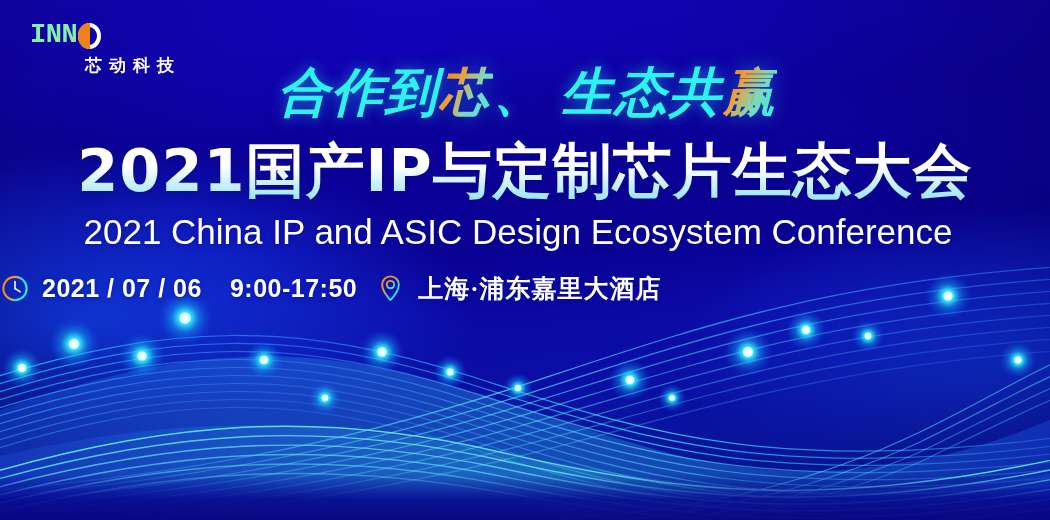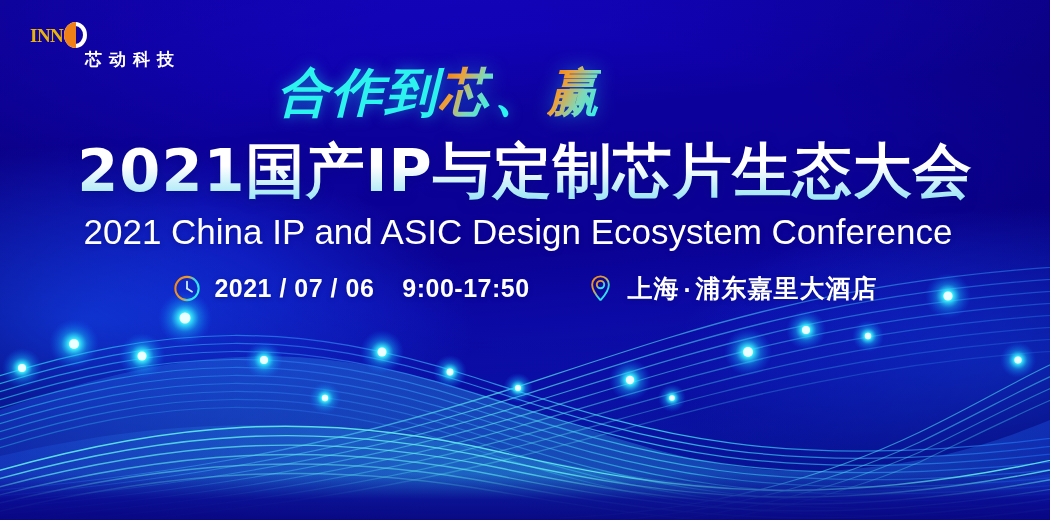"INN" .logo-word span { color: #eab308 -> #86efac; font-family: Liberation Serif, serif -> Liberation Mono, monospace; font-size: 19px -> 27px }
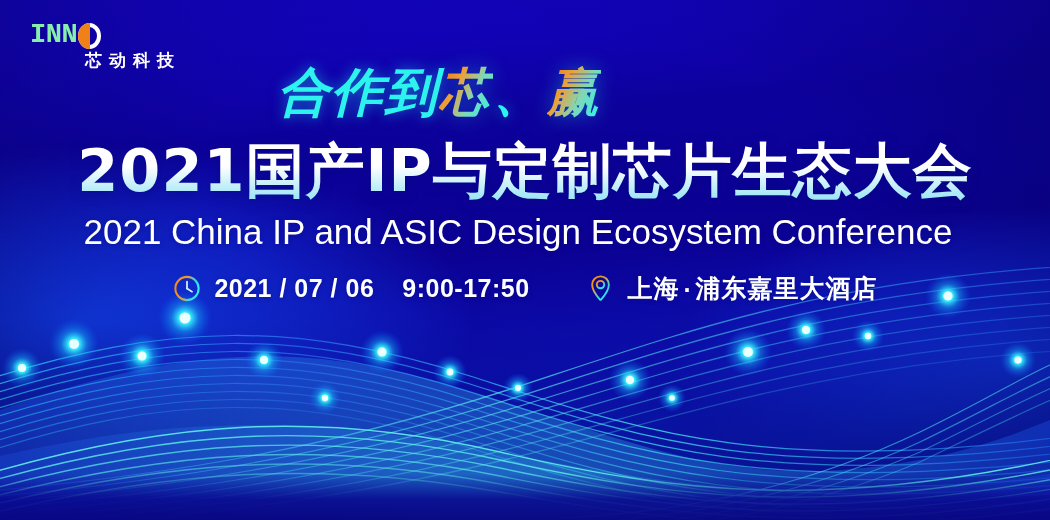"芯动科技" .logo-cn { margin-top: none -> 5px }
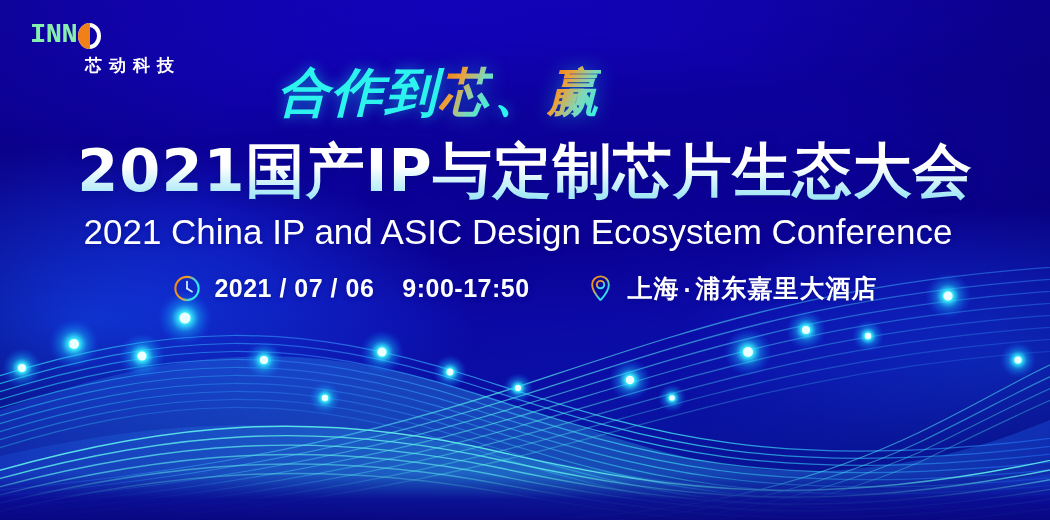"生态共" span.calli { html: none -> <span>生态共</span> }
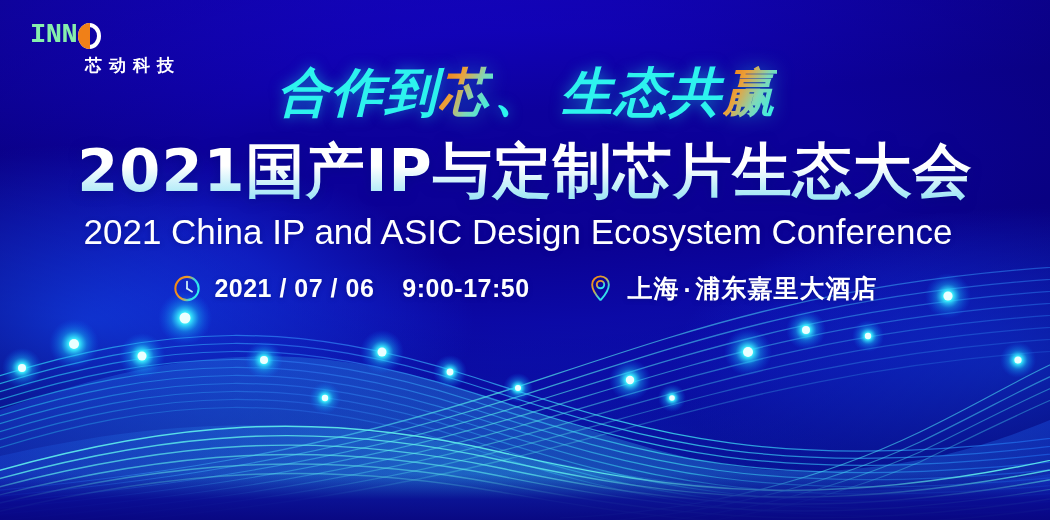"2021 / 07 / 06" .meta { gap: 56px -> 19px; justify-content: center -> none }
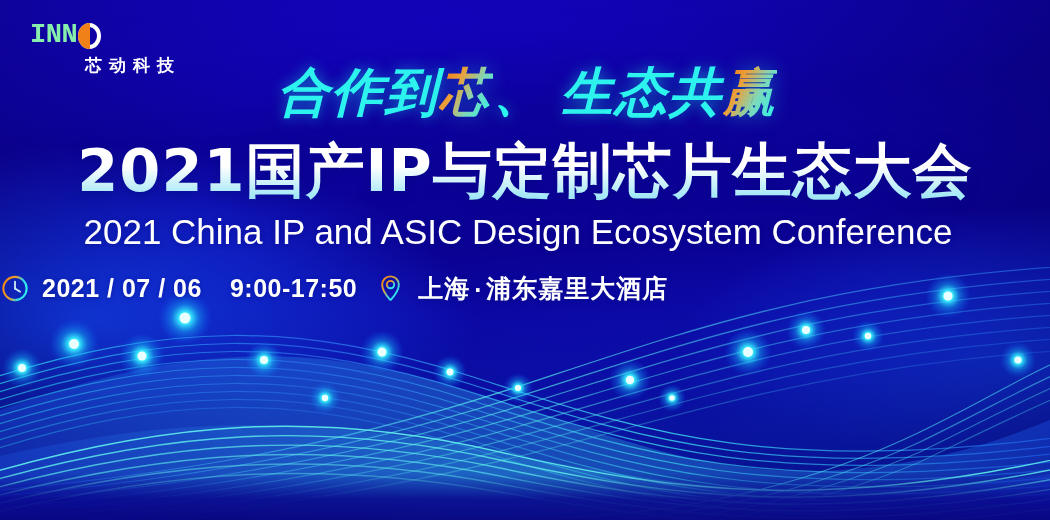"上海·浦东嘉里大酒店" .meta-text.cn { font-family: Liberation Mono, monospace -> Liberation Serif, serif }
